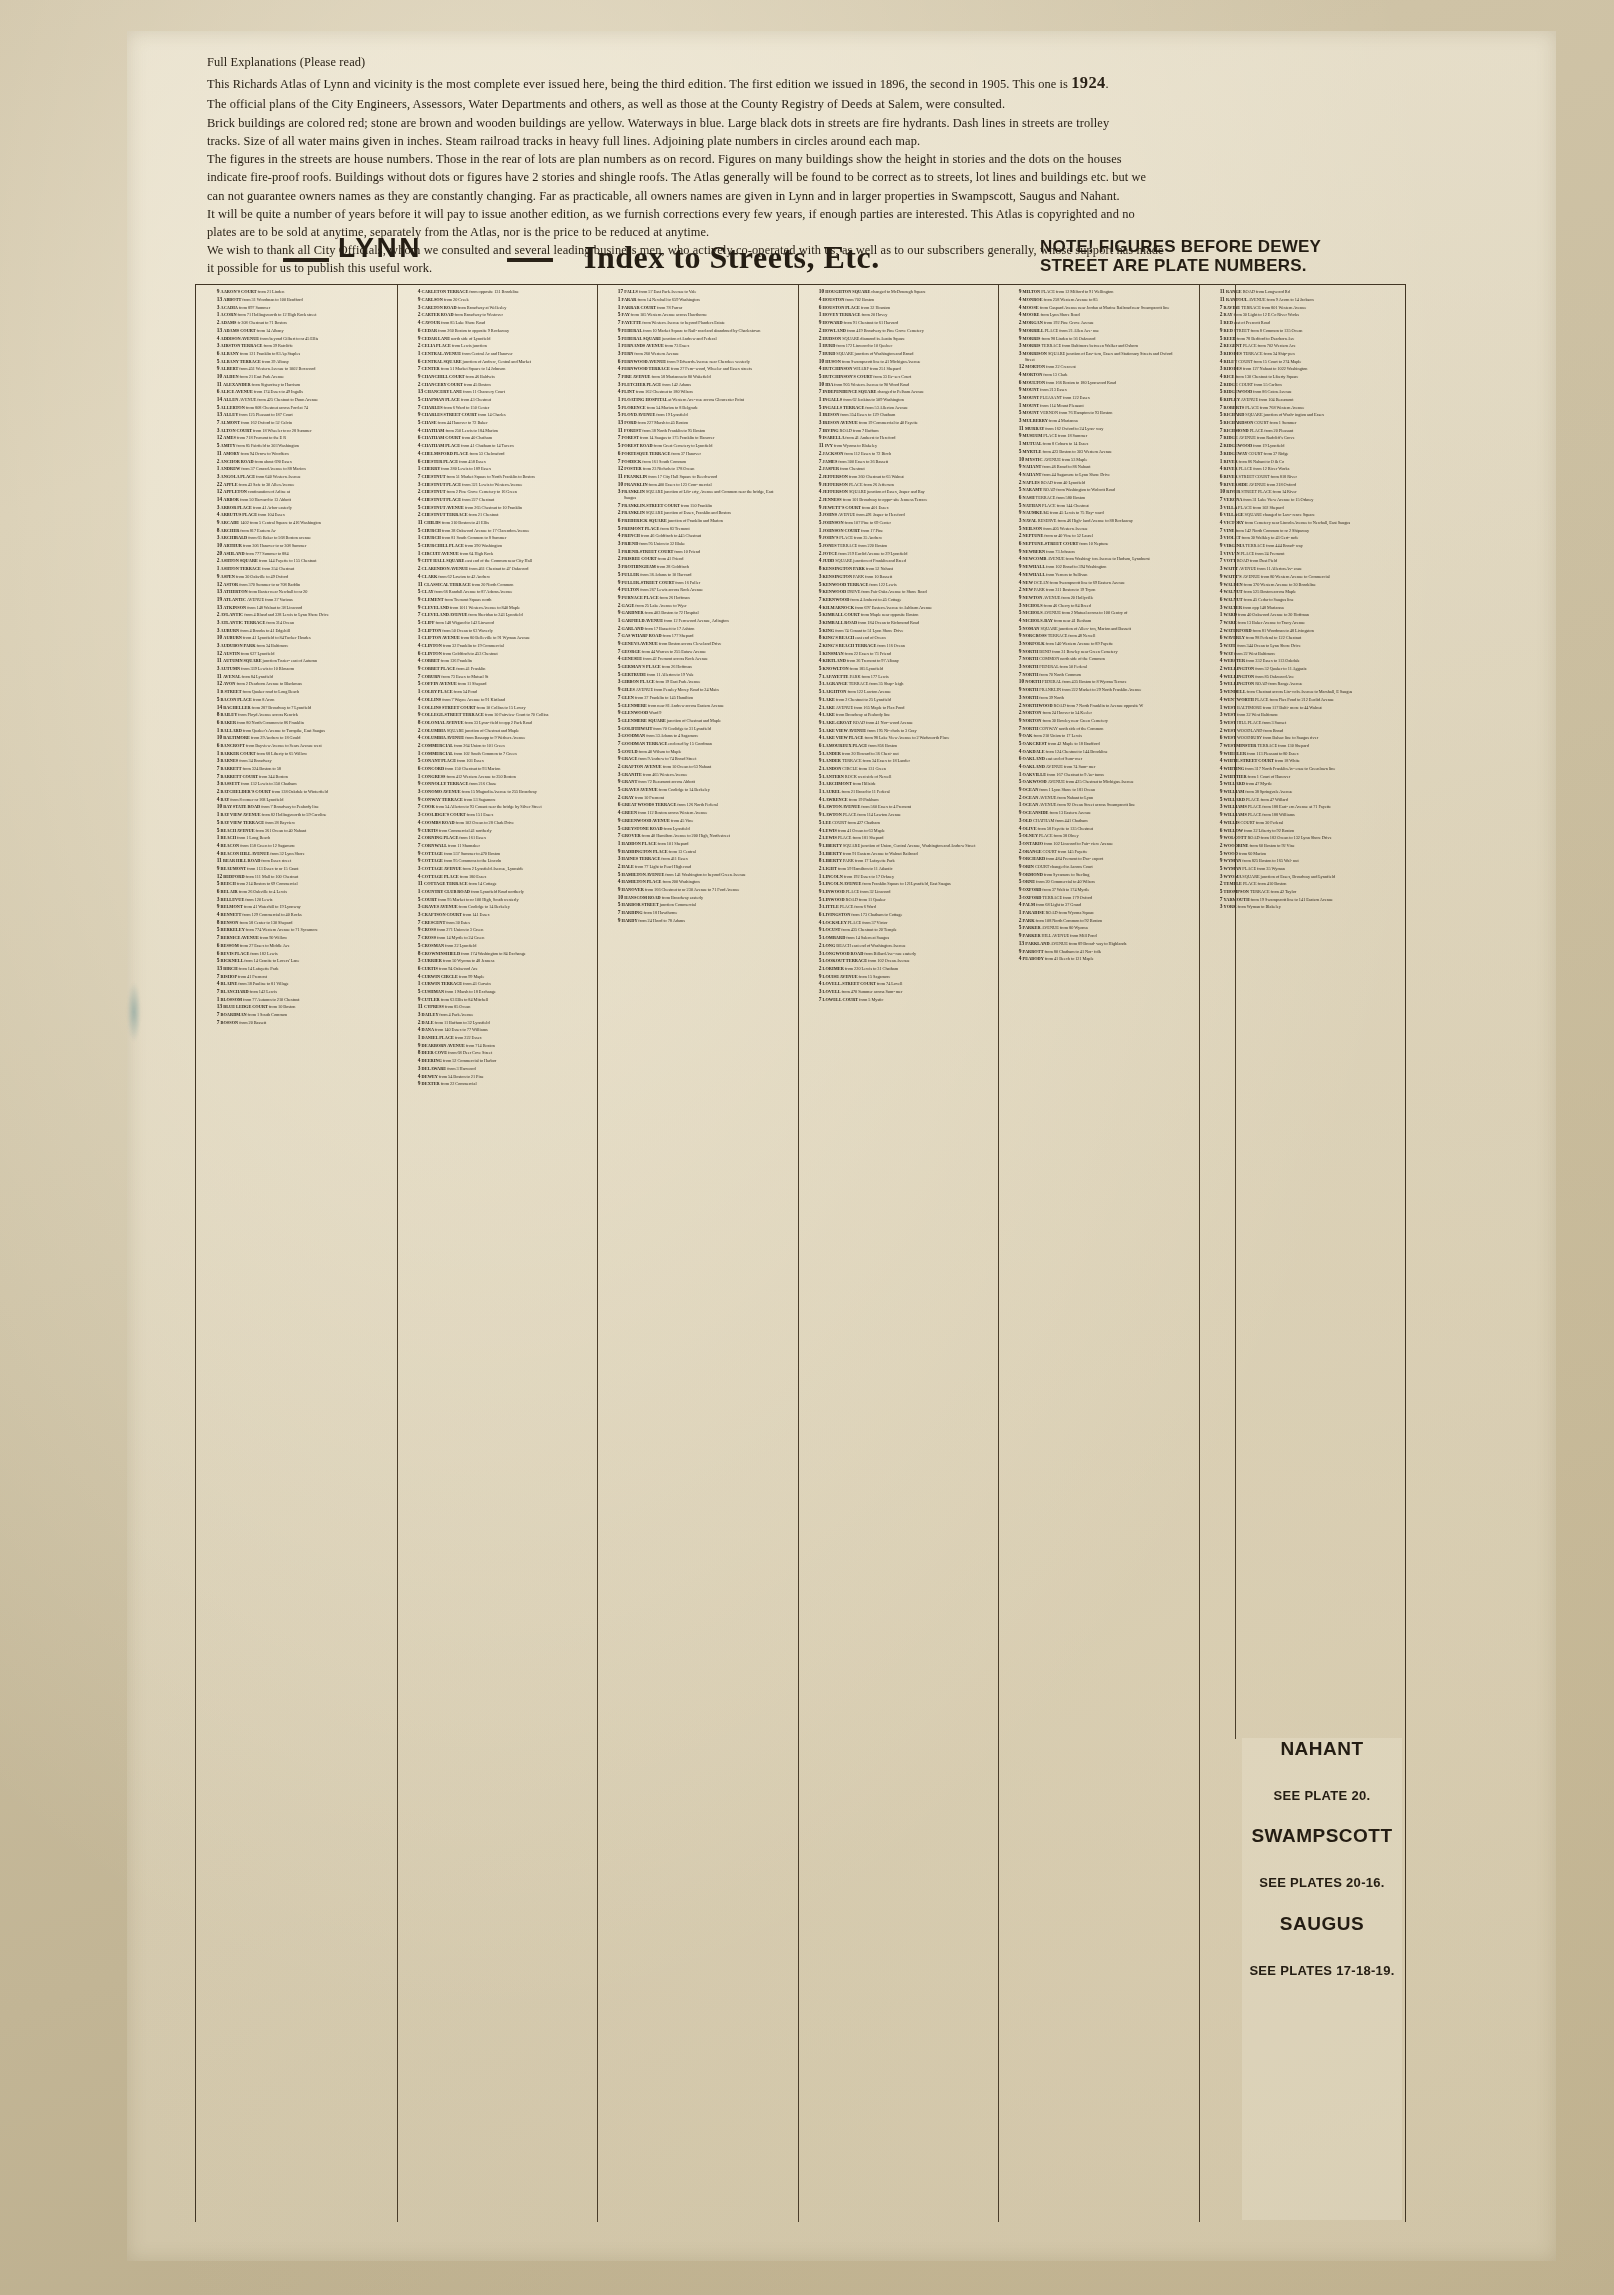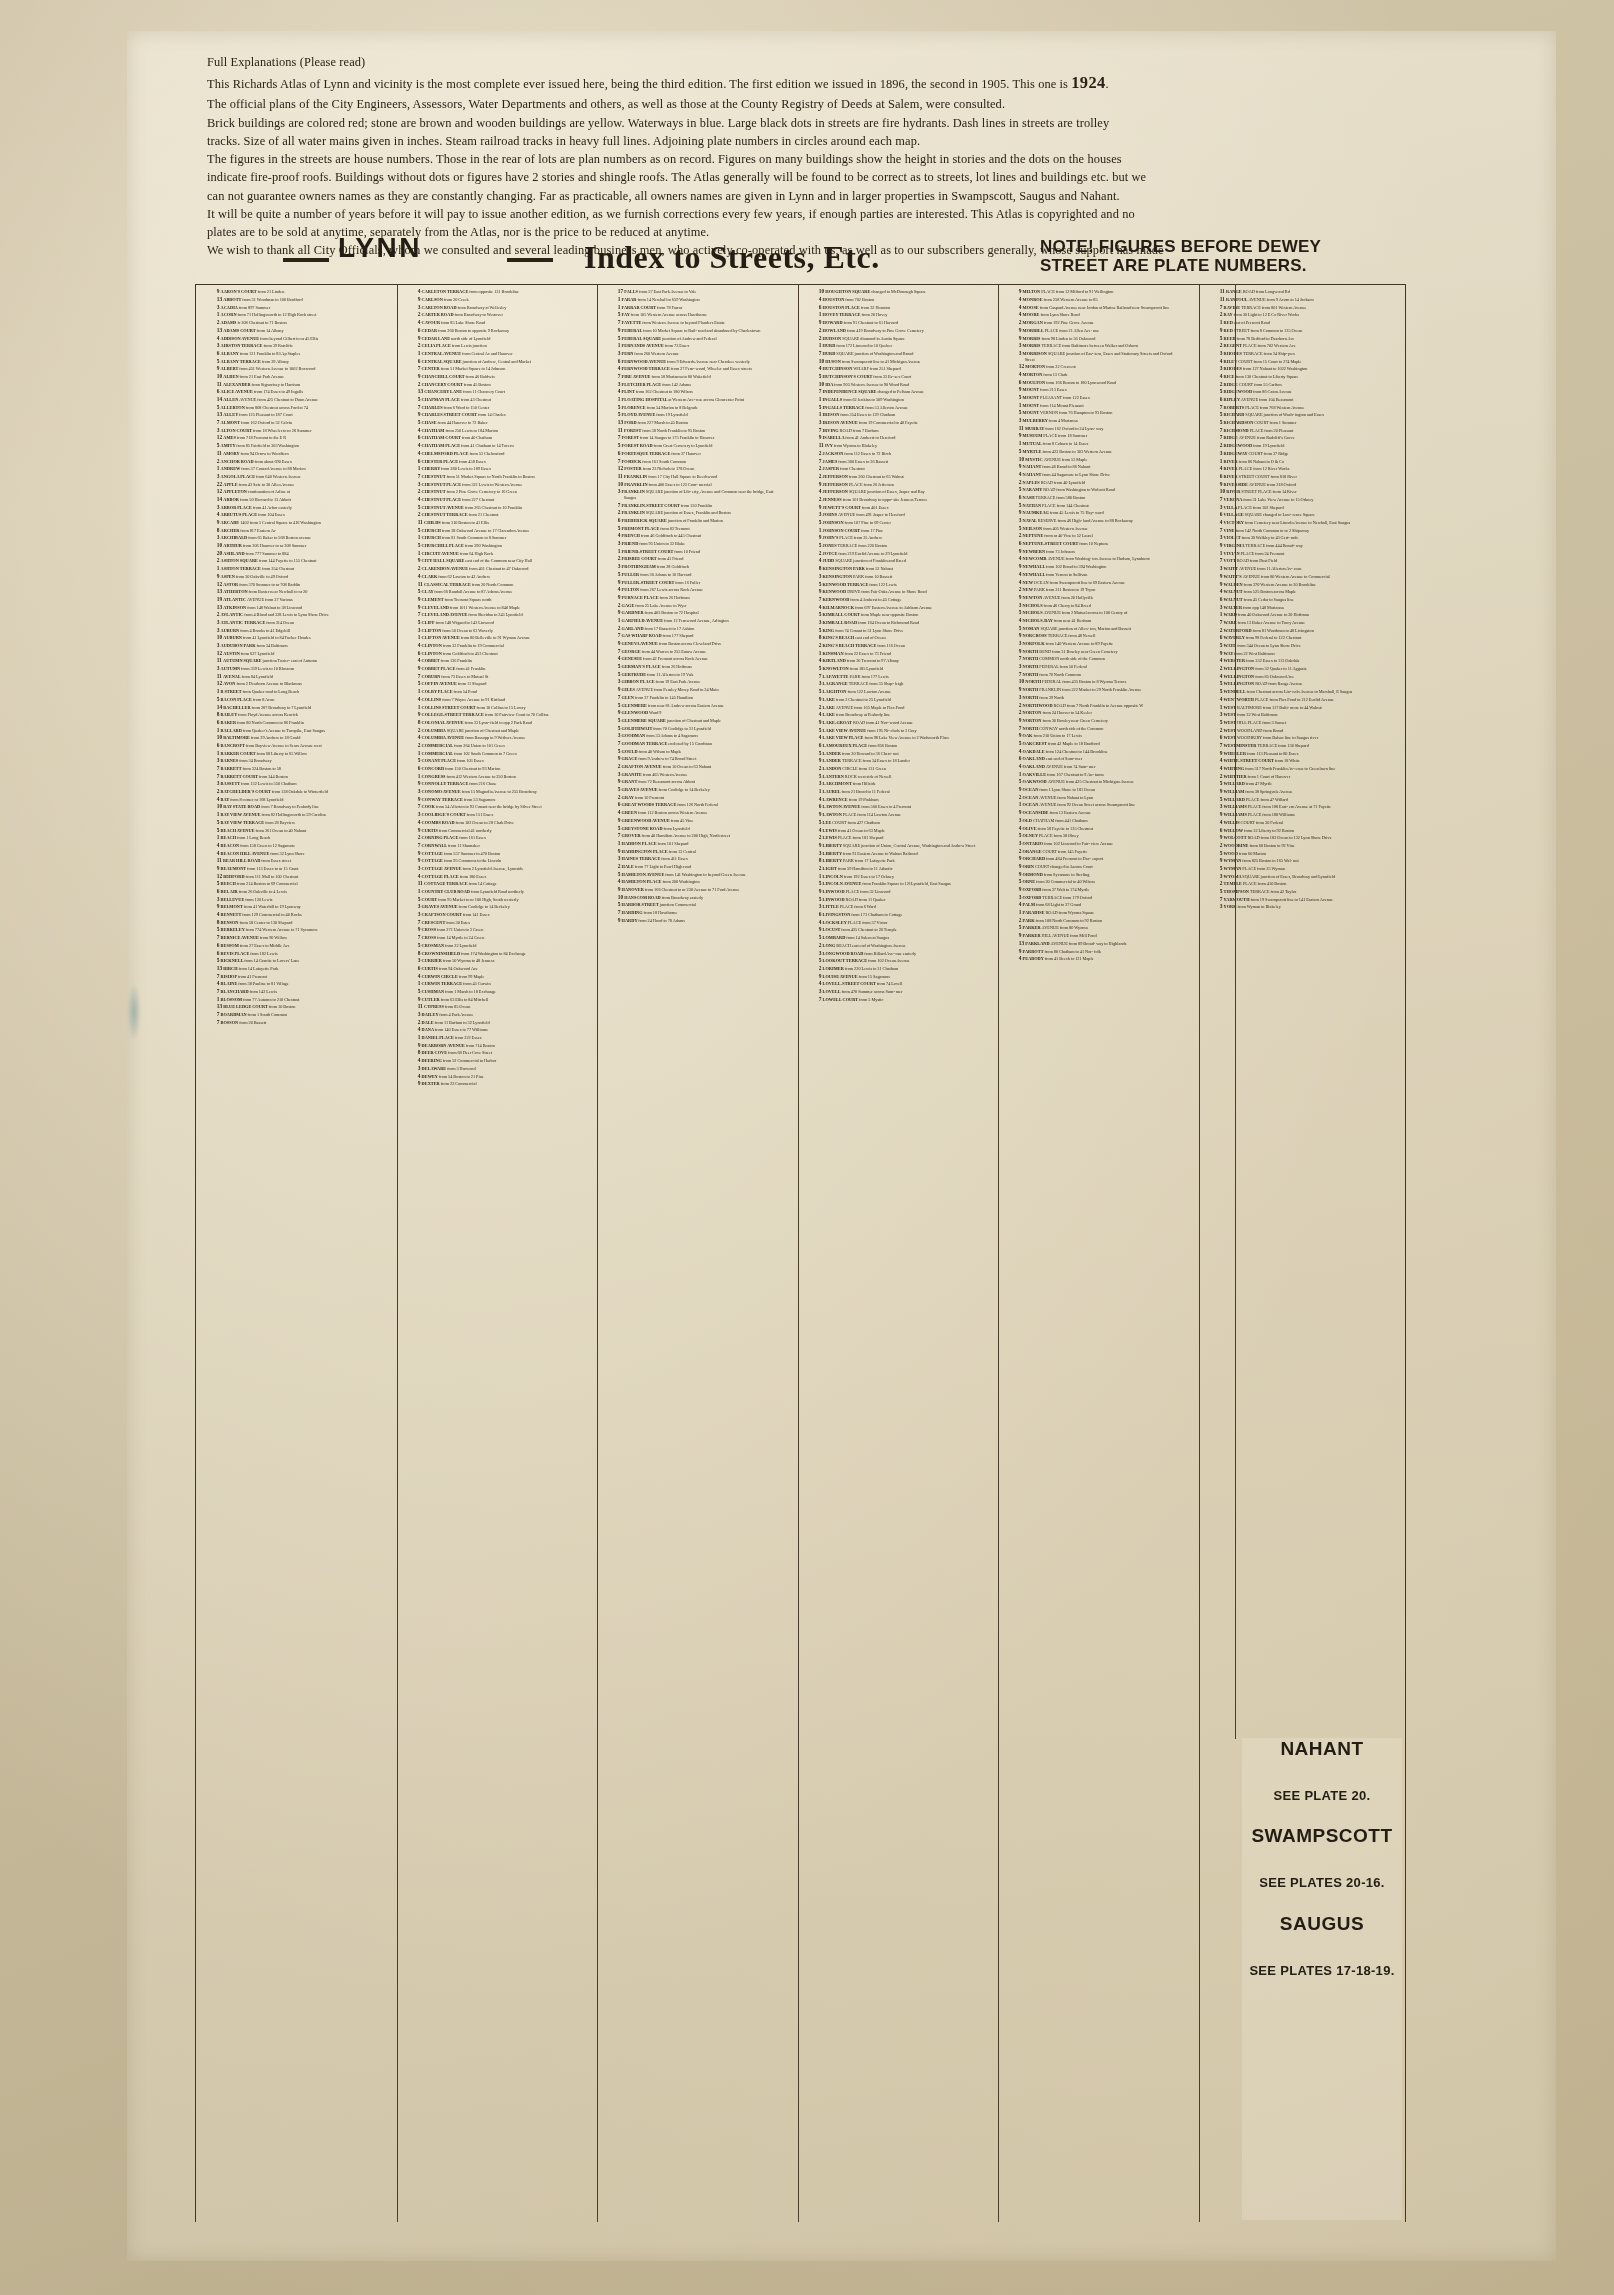"it possible for us to" span.hang { html: none -> <span>it possible for us to publish this useful work.</span> }
